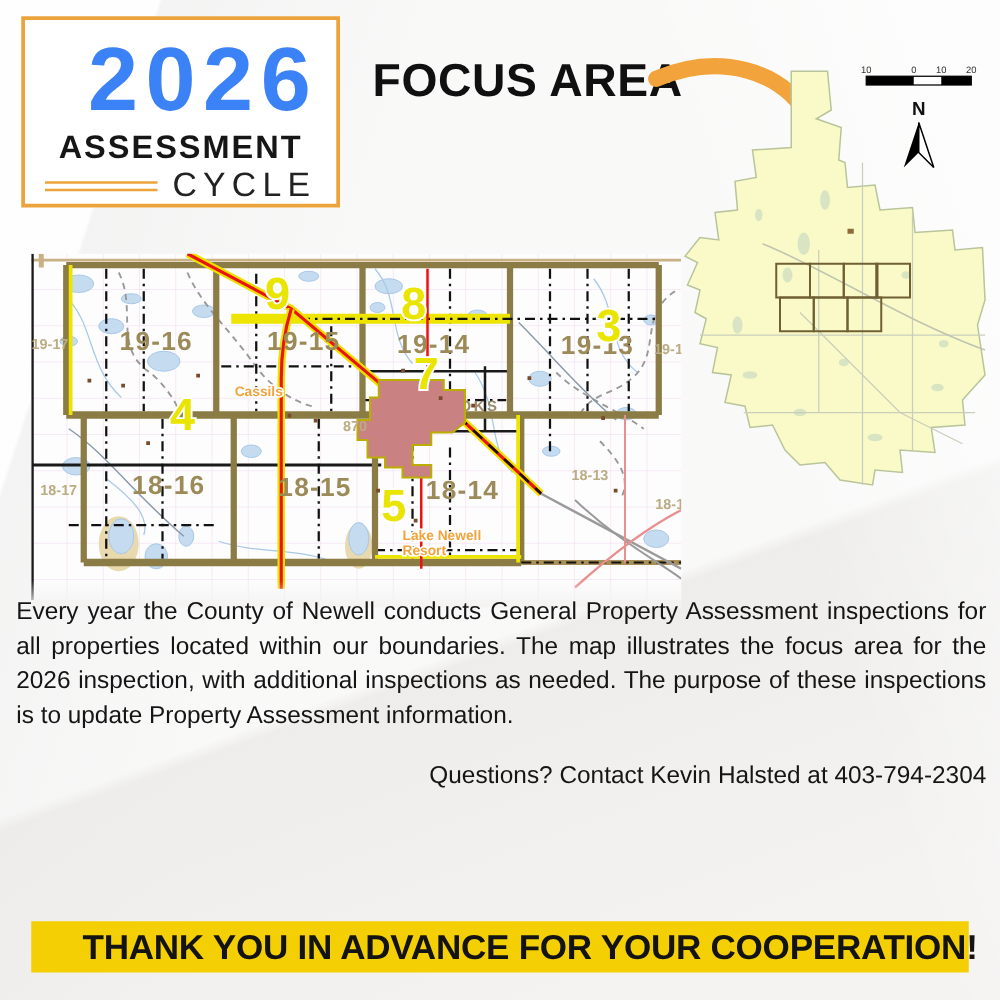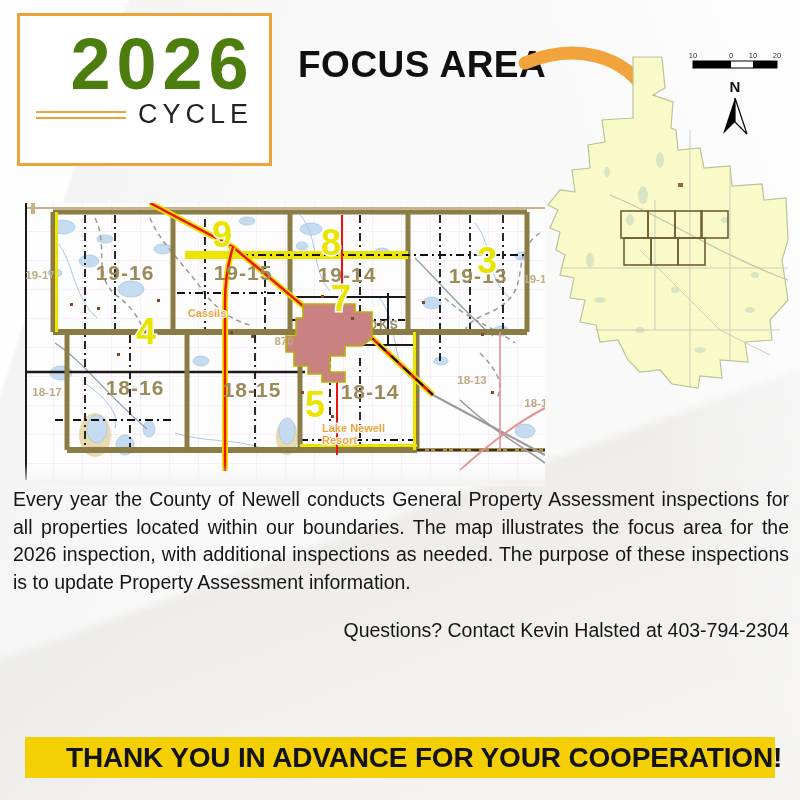"2026" .logo-year { color: #4d7c0f -> #3b82f6 }
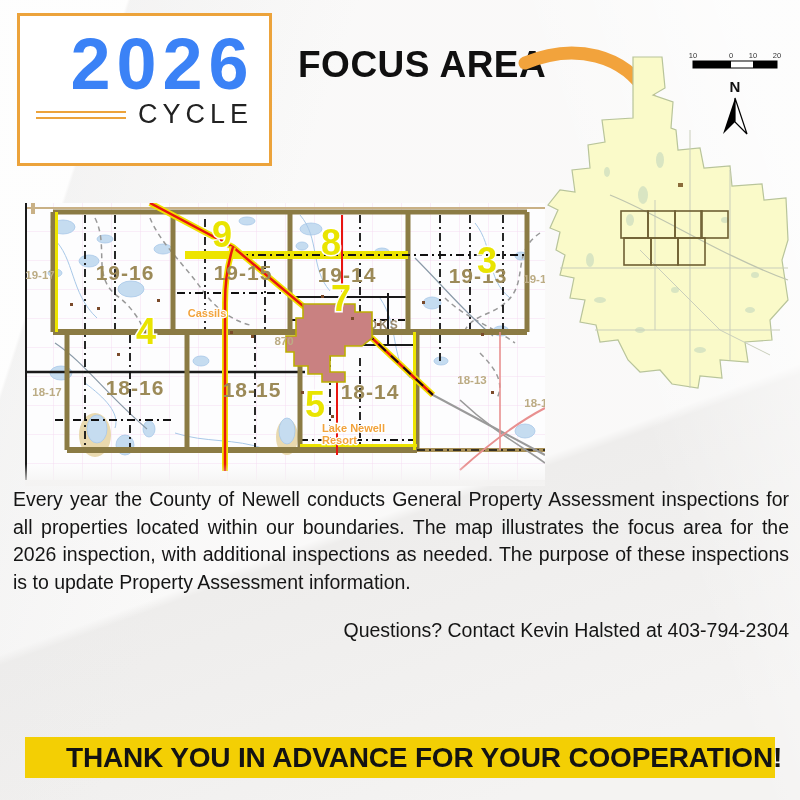"ASSESSMENT" div.logo-title { html: none -> <div>ASSESSMENT</div> }
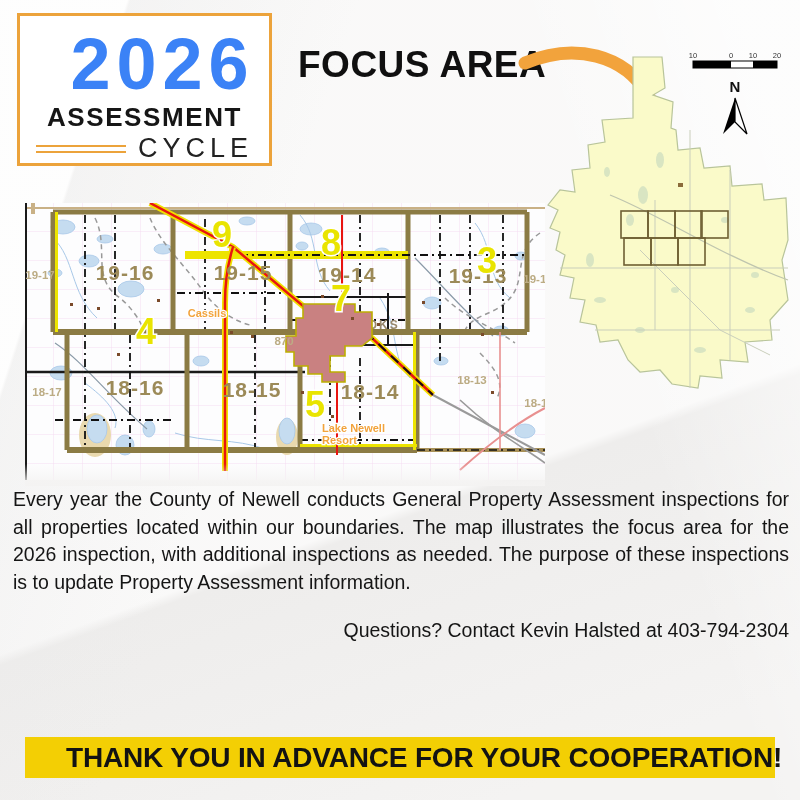"Every year the County of" .body-text { top: 486px -> 476px }
